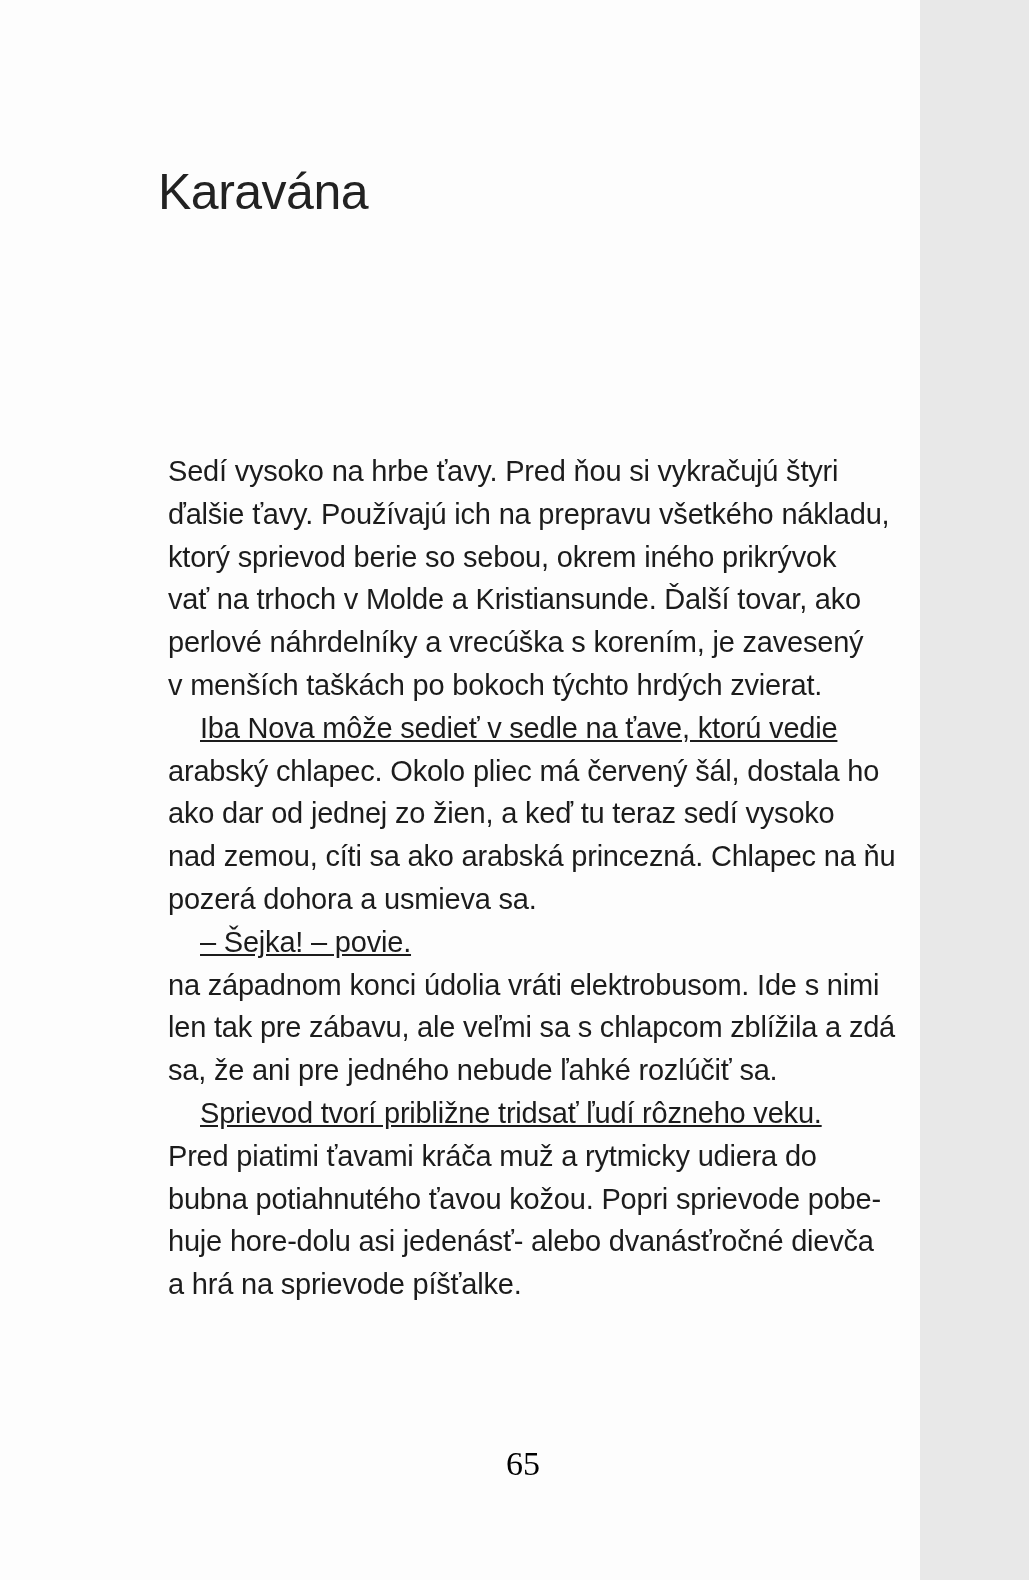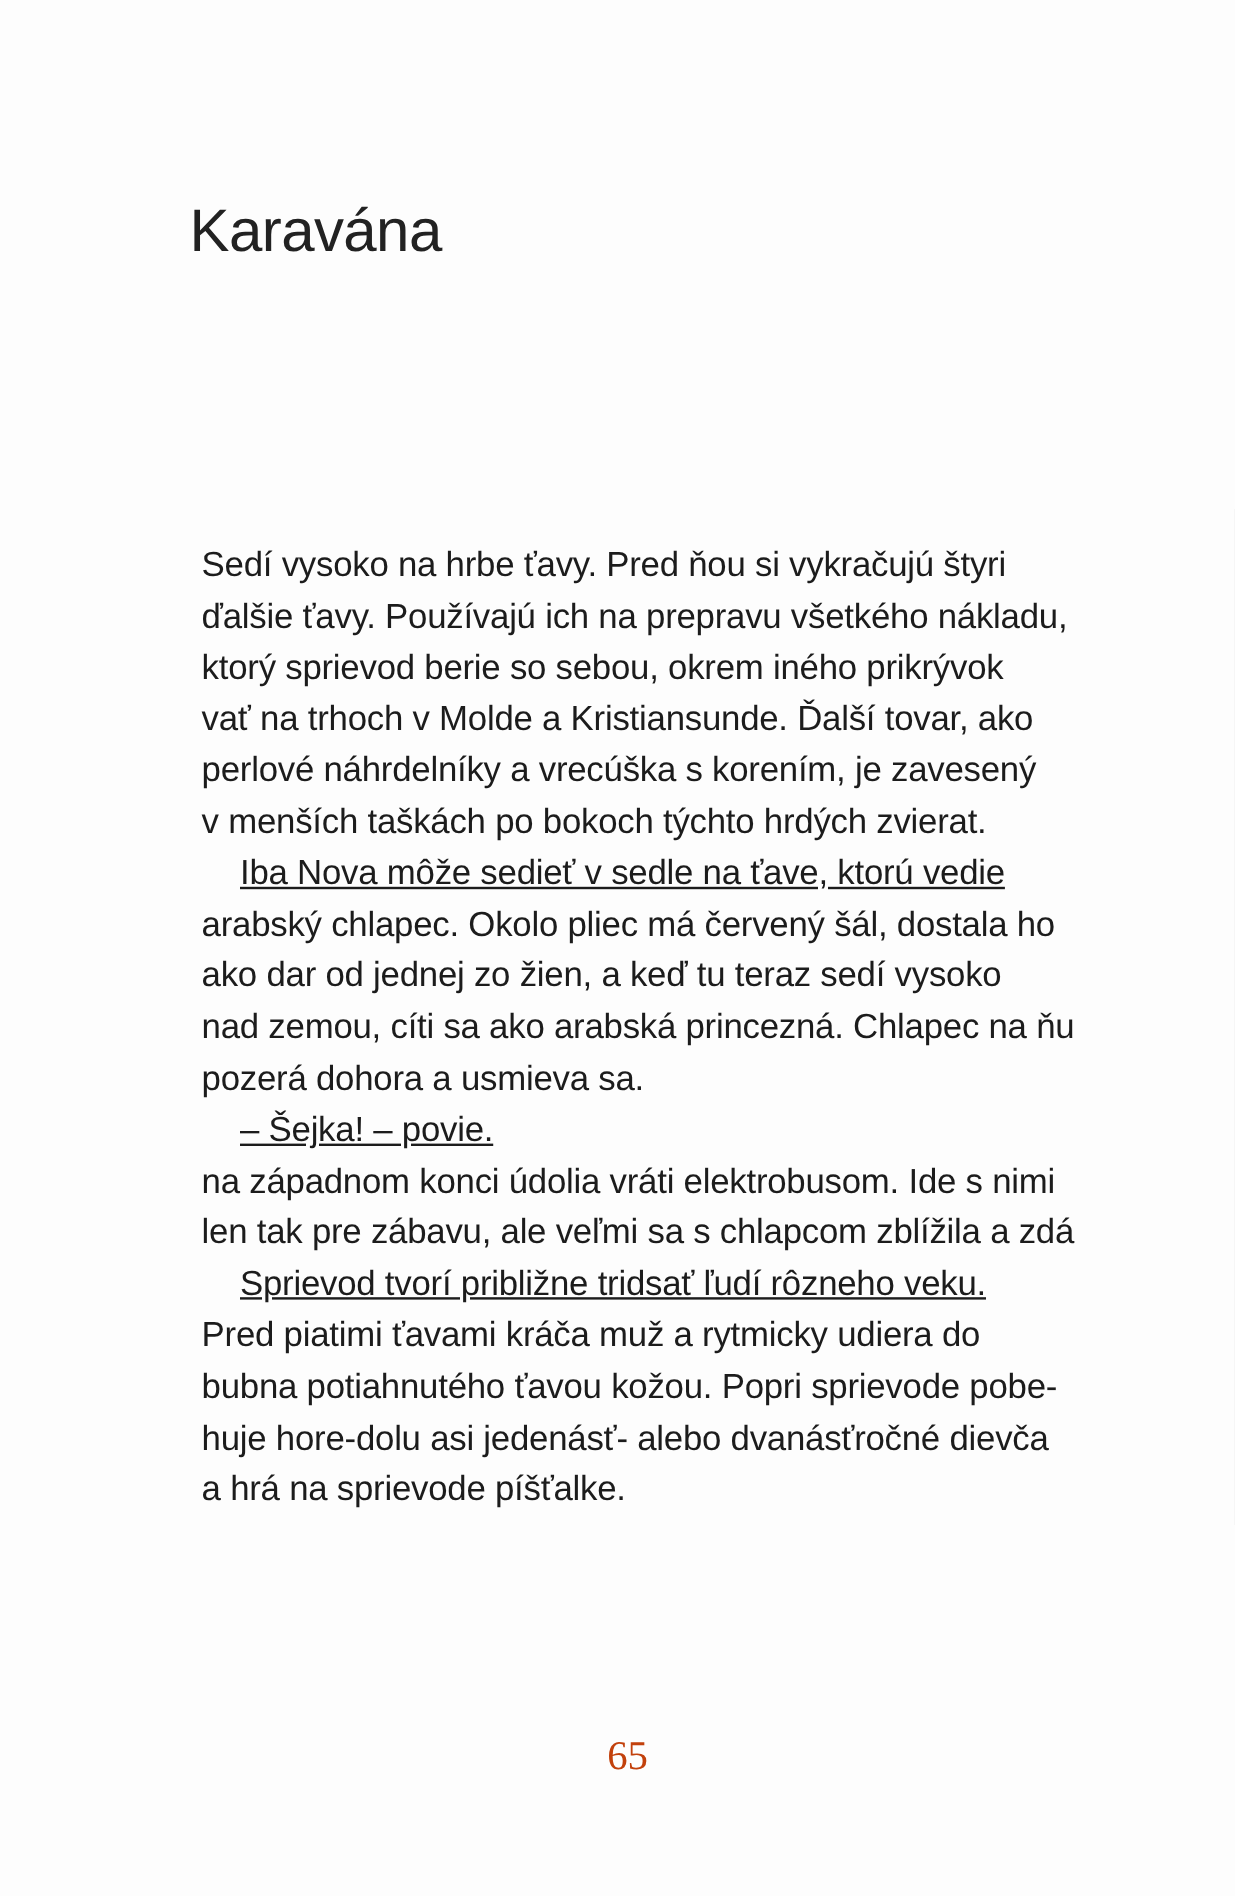"Karavána" .page { width: 1029px -> 920px }
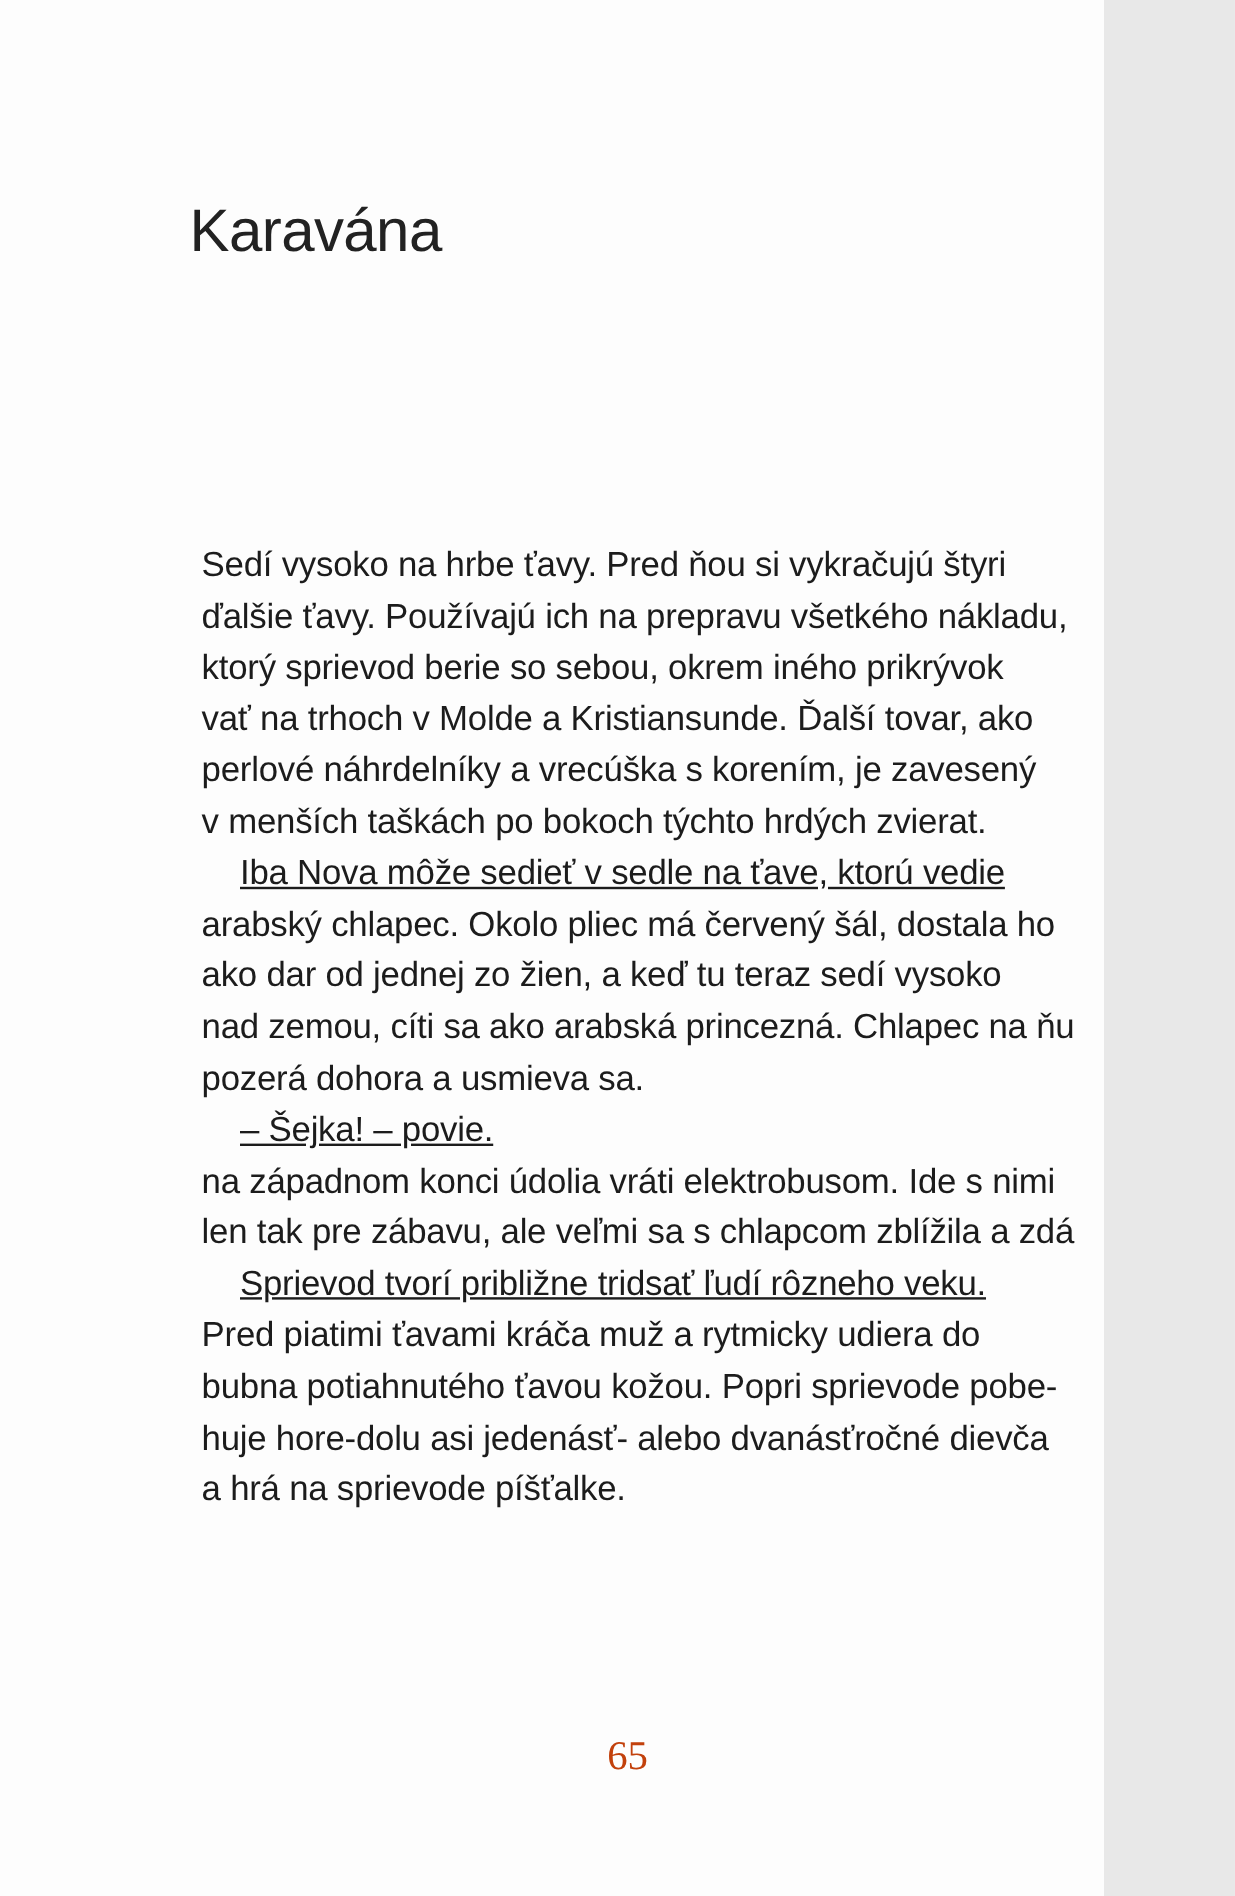"sa, že ani pre jedného" div.line { html: none -> <div>sa, že ani pre jedného nebude ľahké rozlúčiť sa.</div> }
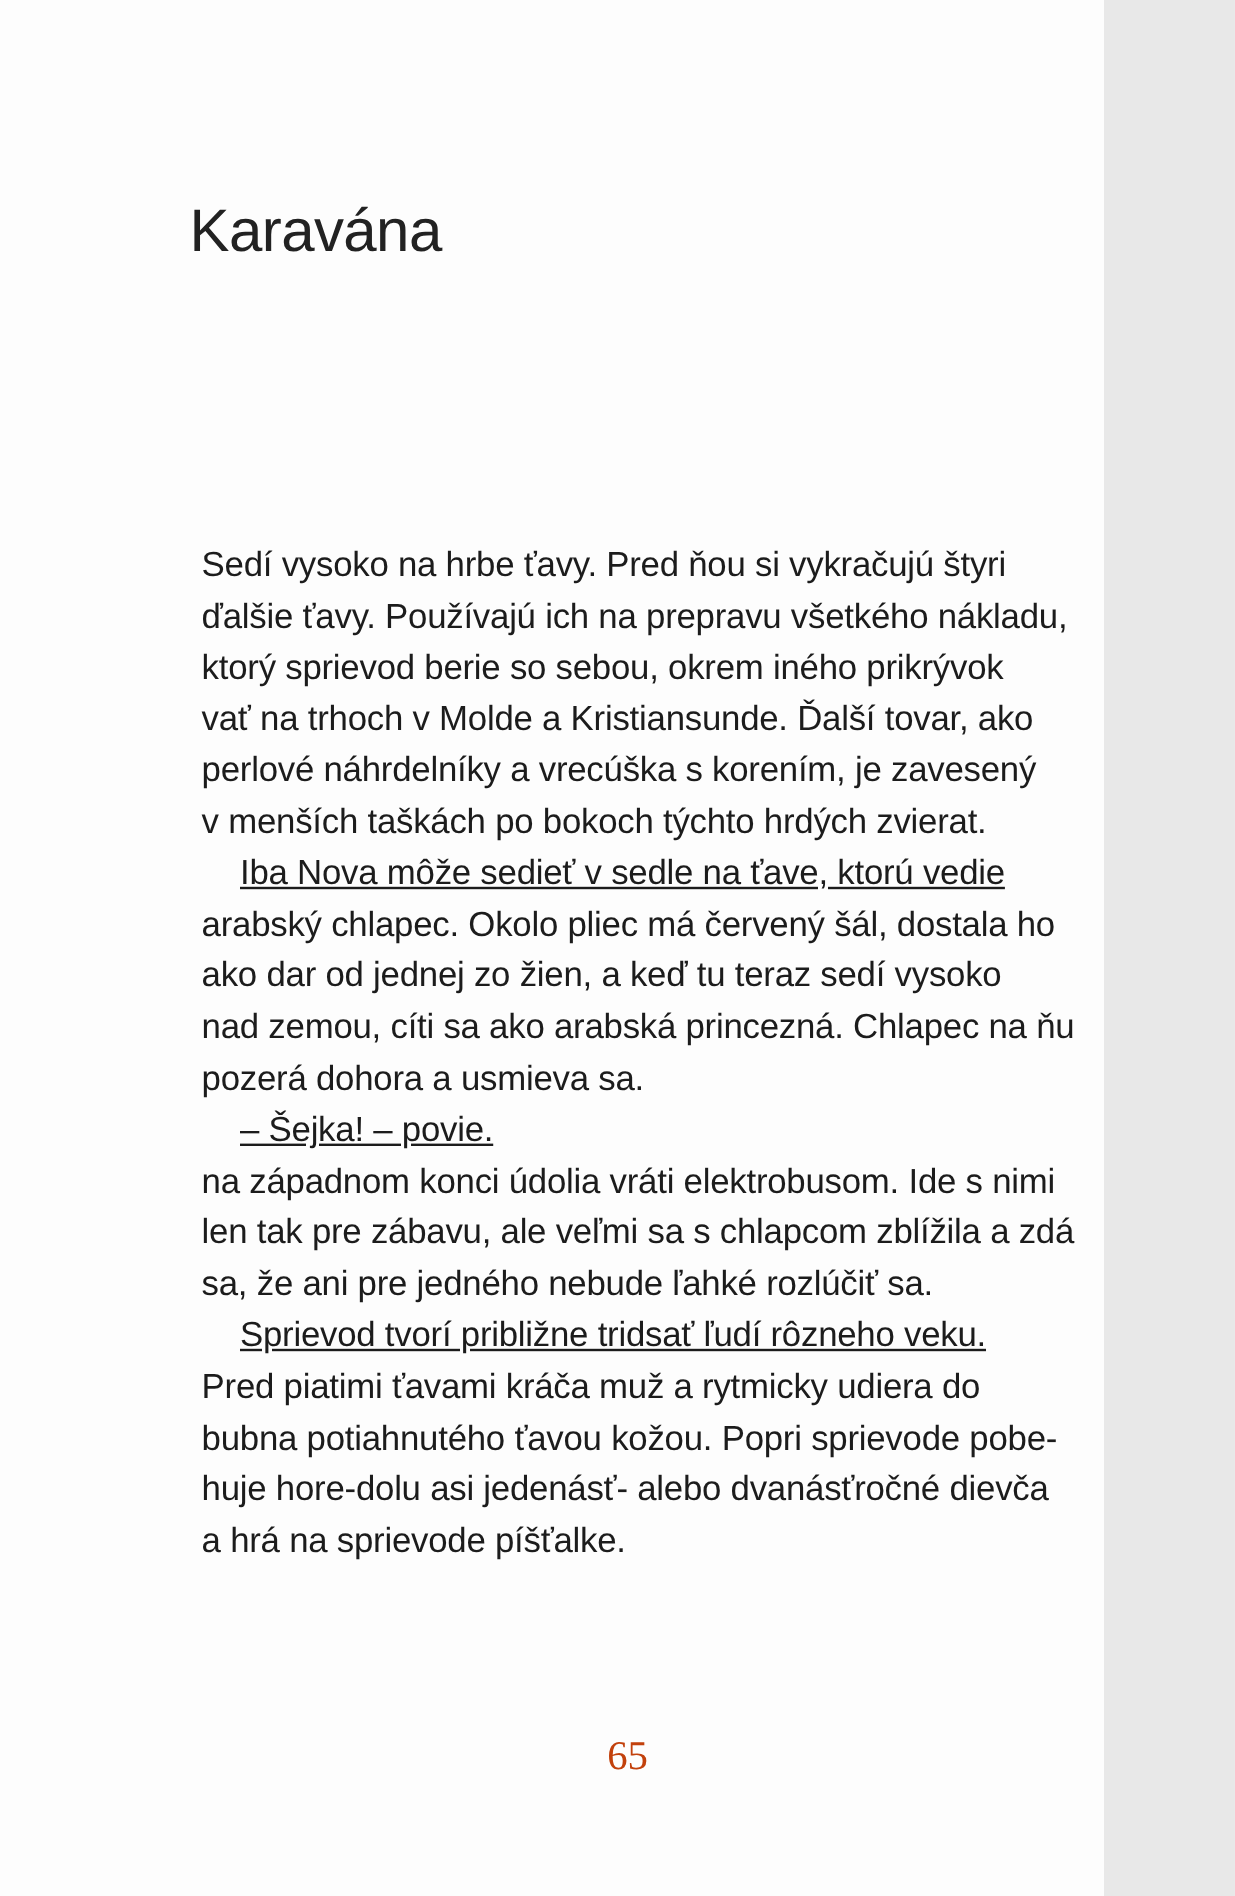"65" .page-number { color: #c2410c -> #000000 }
